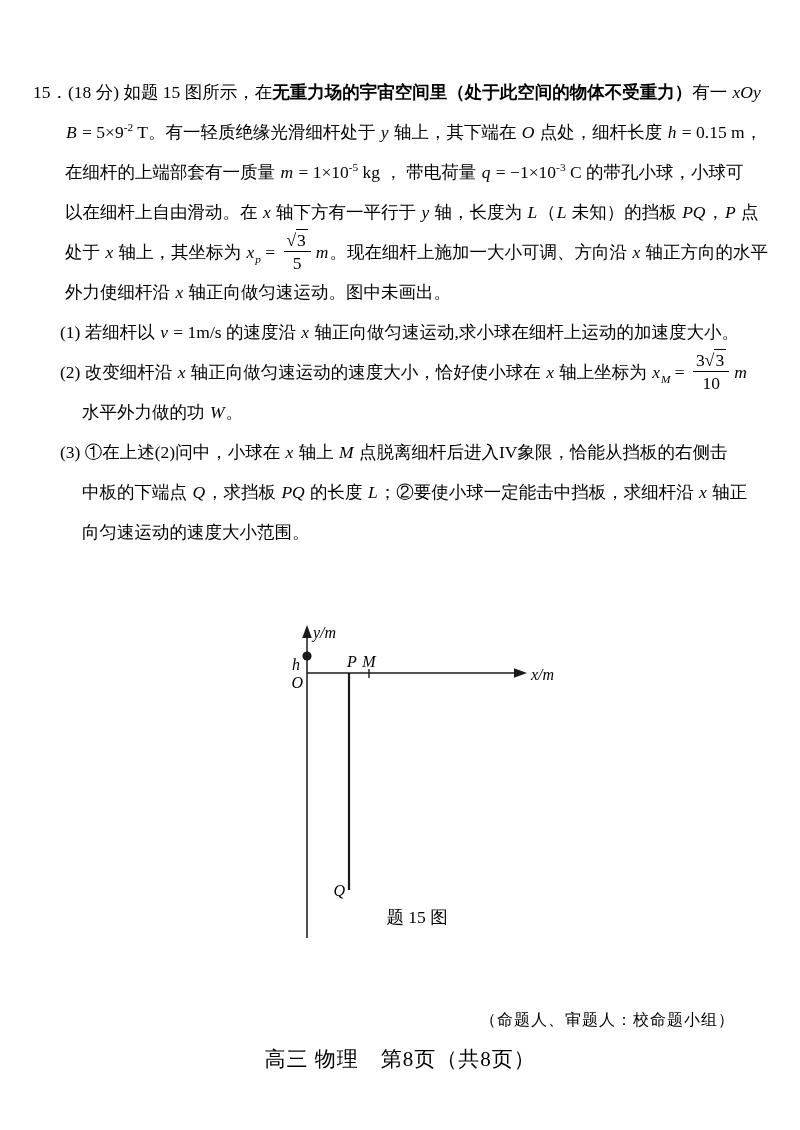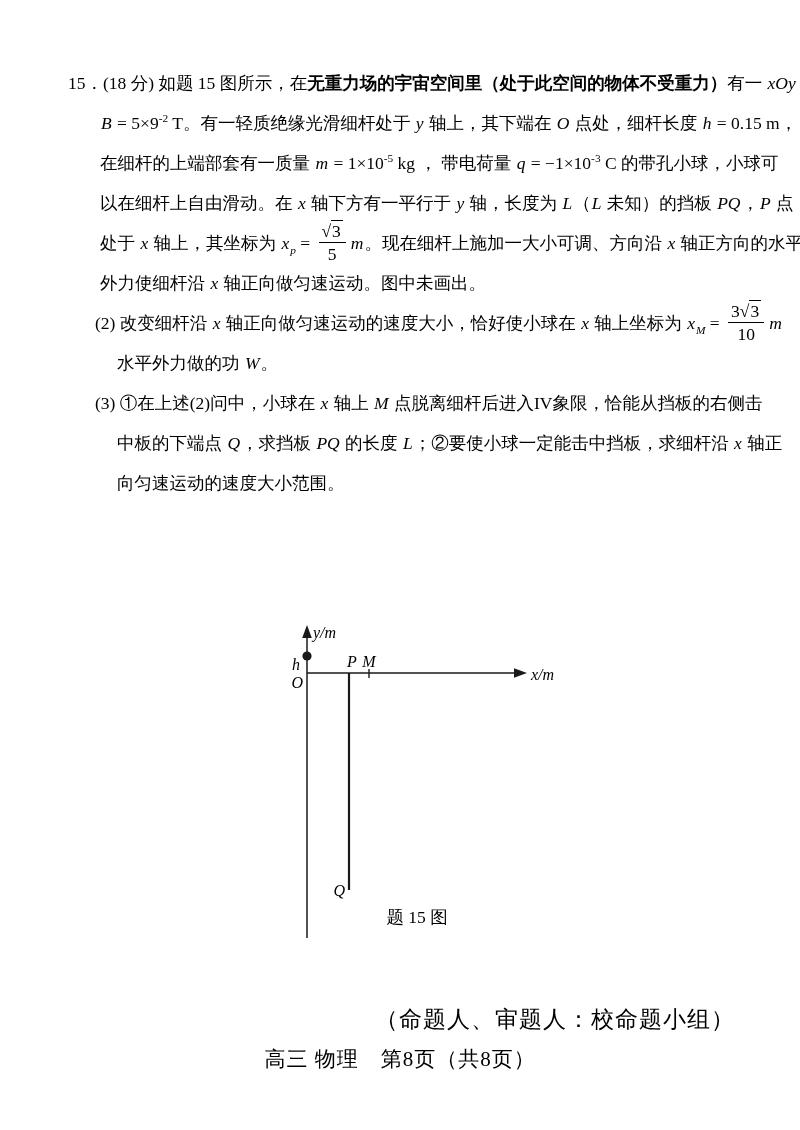"15．(18 分) 如题 15" .content { padding-left: 100px -> 65px; top: 63px -> 72px }
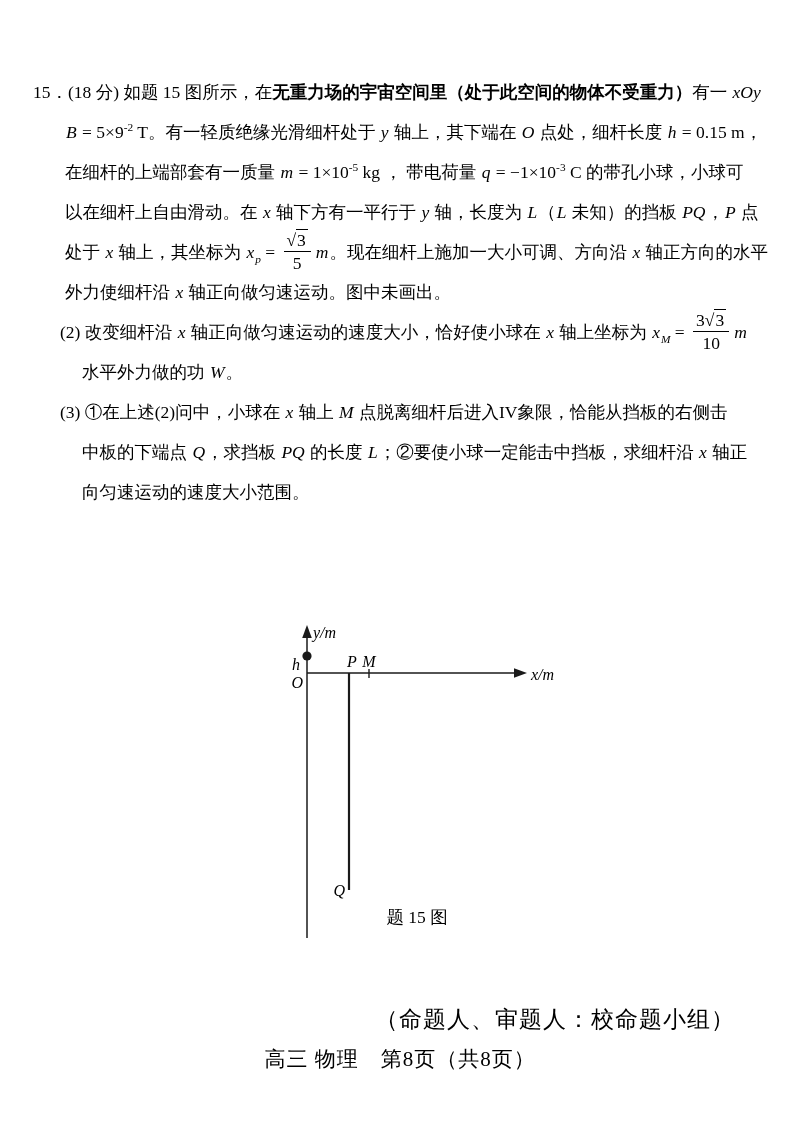"(1) 若细杆以 v = 1m/s" div.line { html: none -> <div><span>(1) 若细杆以 </span><span>v</span><span> = 1m/s 的速度沿 </span><span>x</span><span> 轴正向做匀速运动,求小球在细杆上运动的加速度大小。</span></div> }
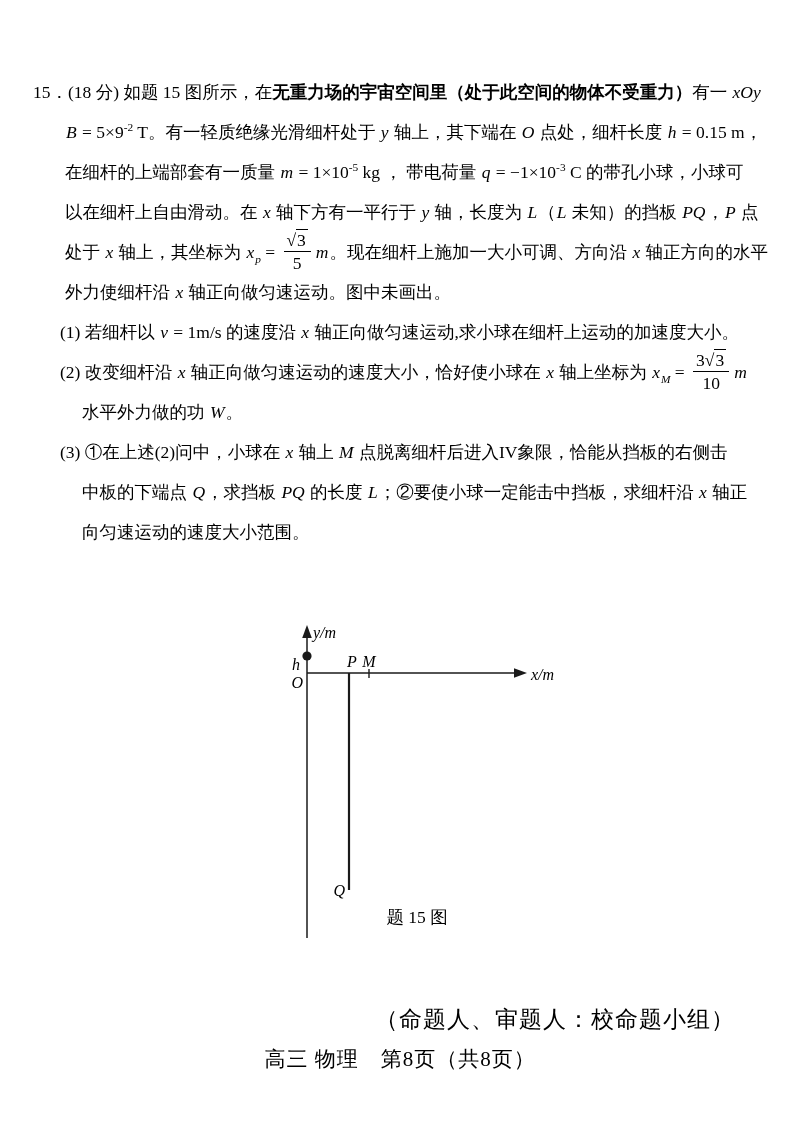"（命题人、审题人：校命题小组）" .credits { font-size: 23px -> 16px }
